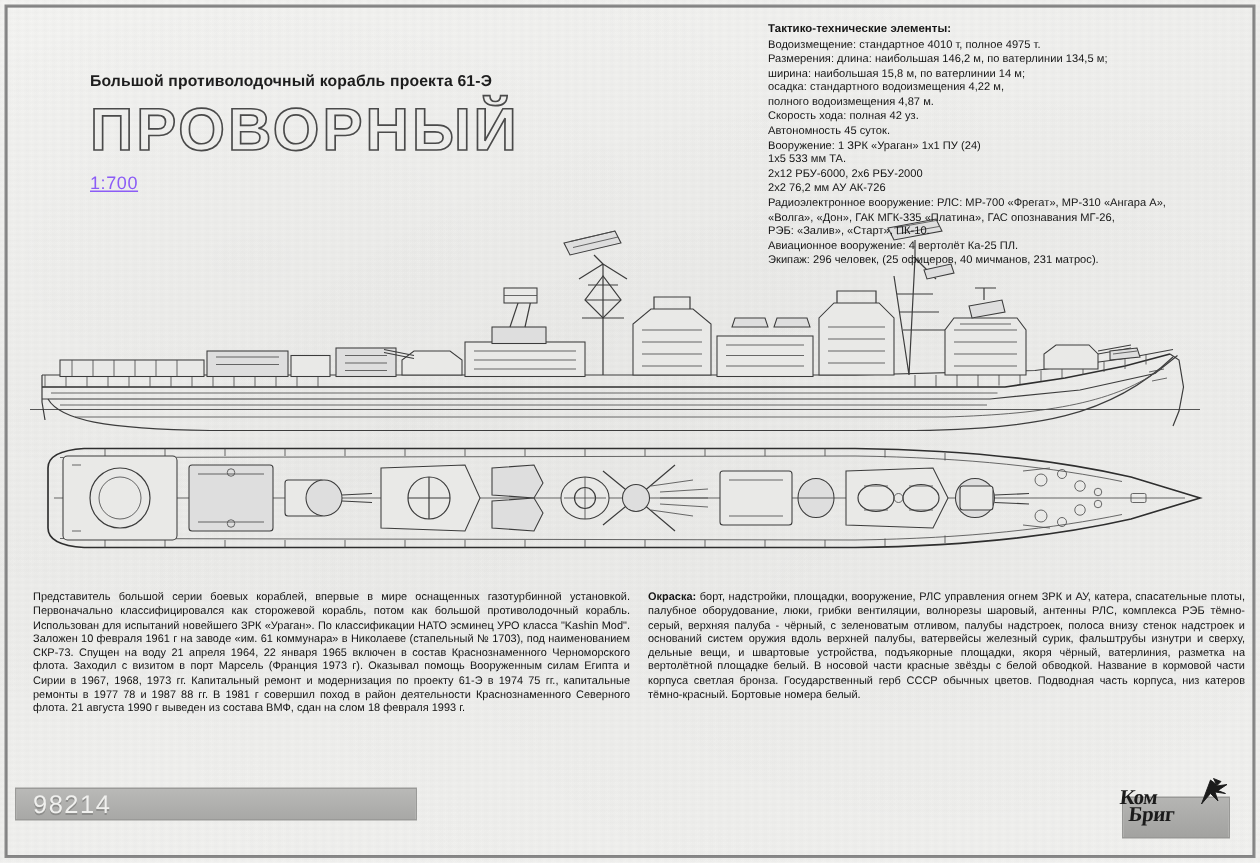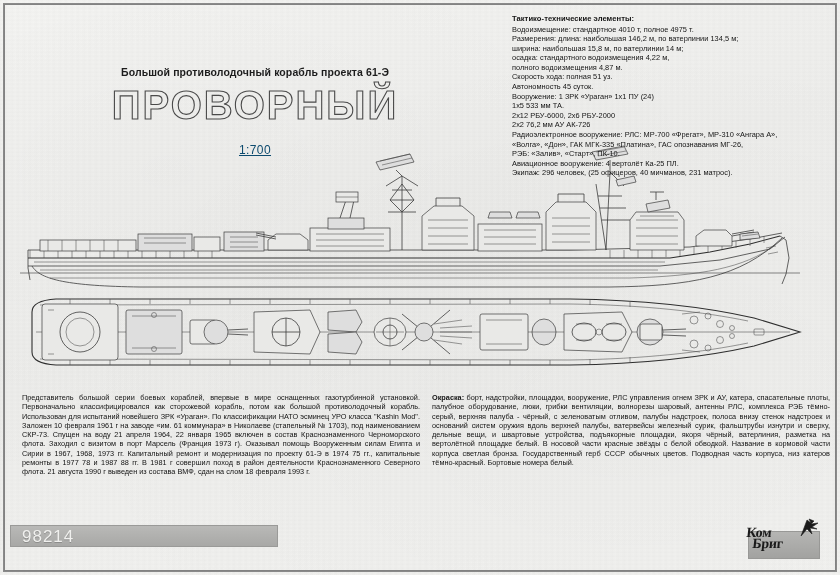"Большой противолодочный корабль проекта" .title-block { text-align: center -> left; top: 66px -> 48px }
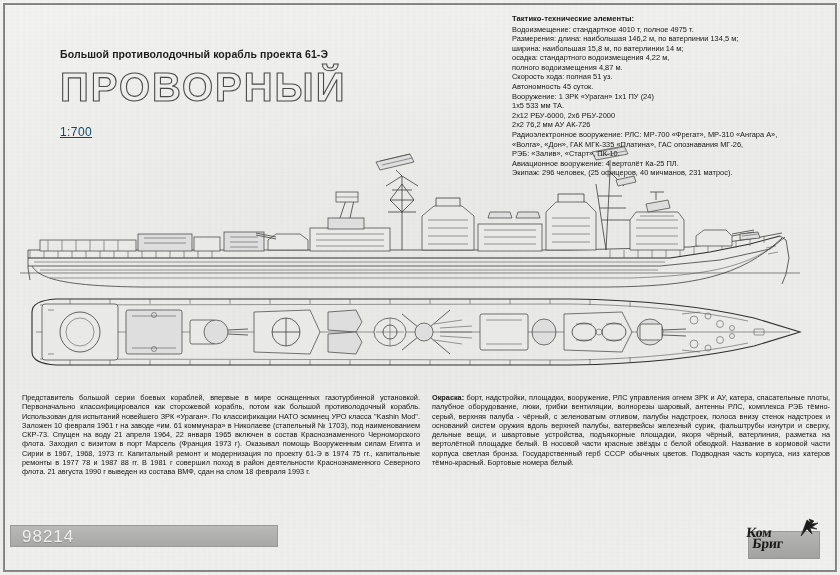"Скорость хода: полная 51 уз." div.spec-line { text: 51 -> 42 }
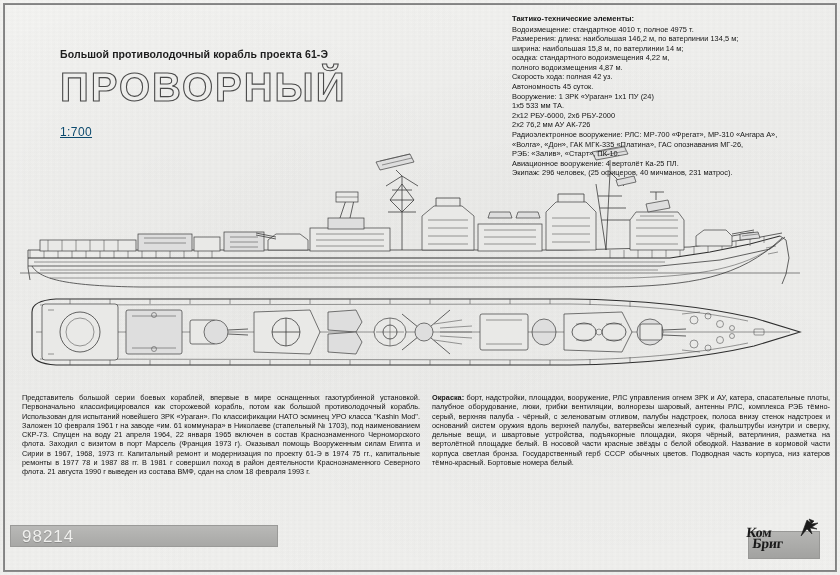"1:700" .scale { color: #0c4a6e -> #8b5cf6; margin-top: 18px -> 8px }
